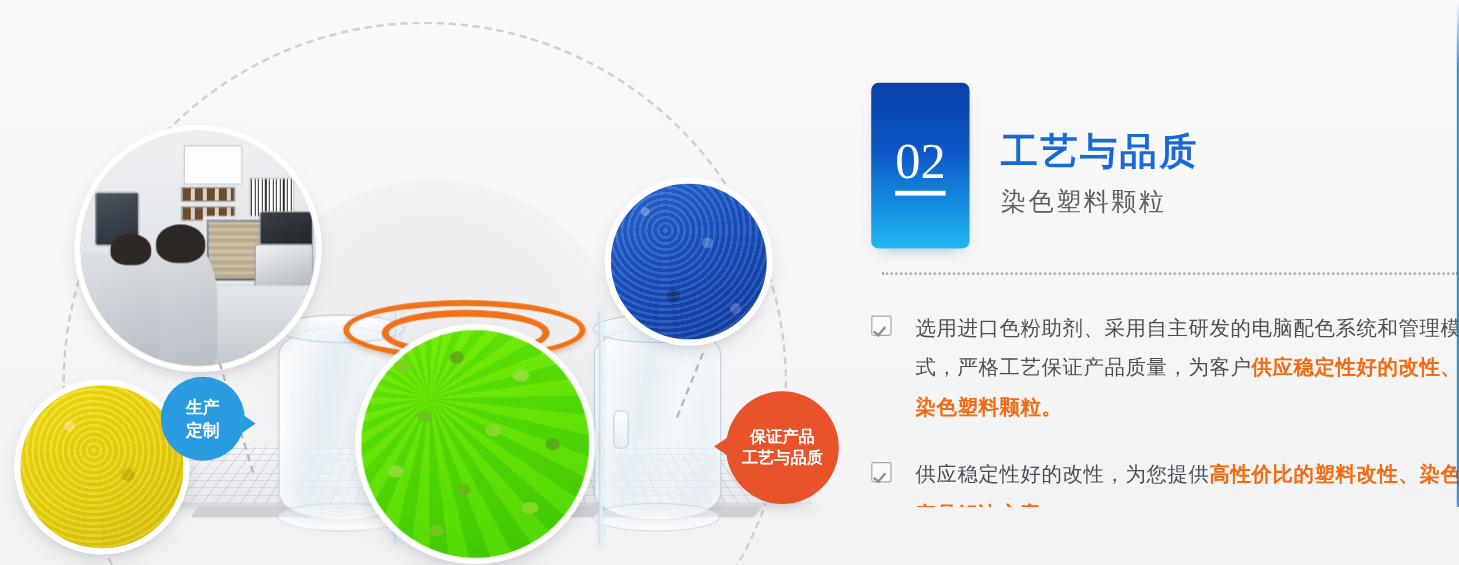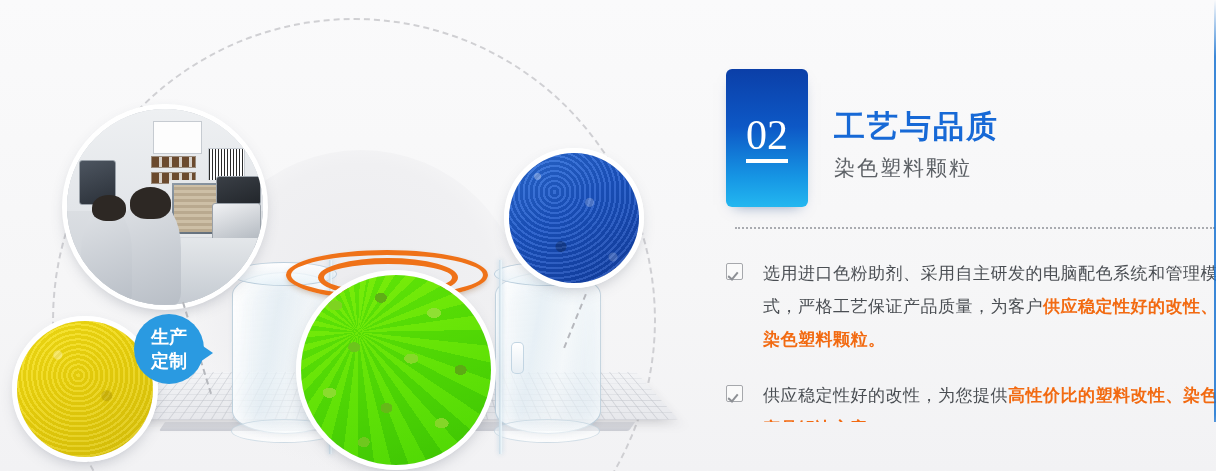"生产" #bub-blue { font-size: 18px -> 14px }
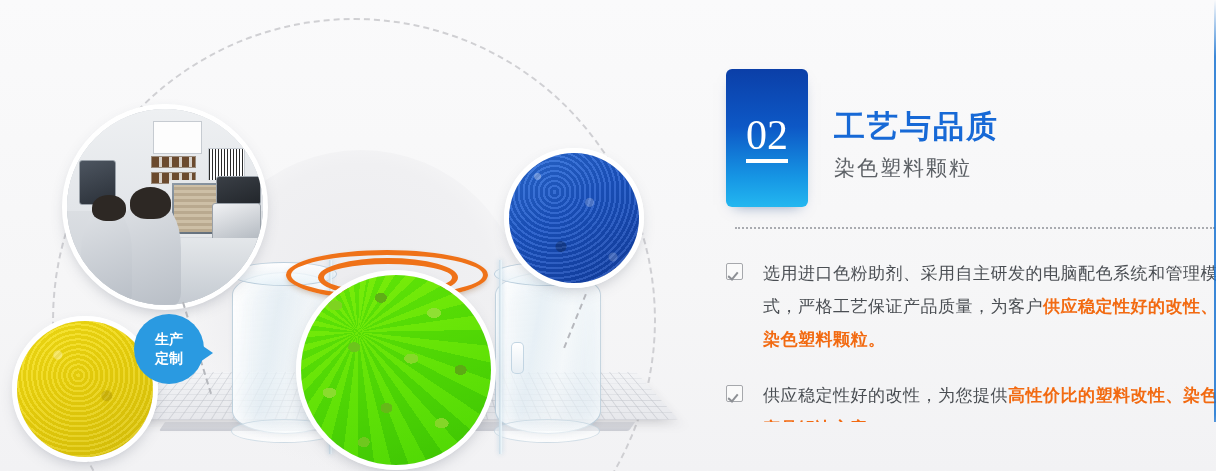"保证产品" div.bubble { html: none -> <div> <span></span> <span>保证产品</span> <span>工艺与品质</span> </div> }
